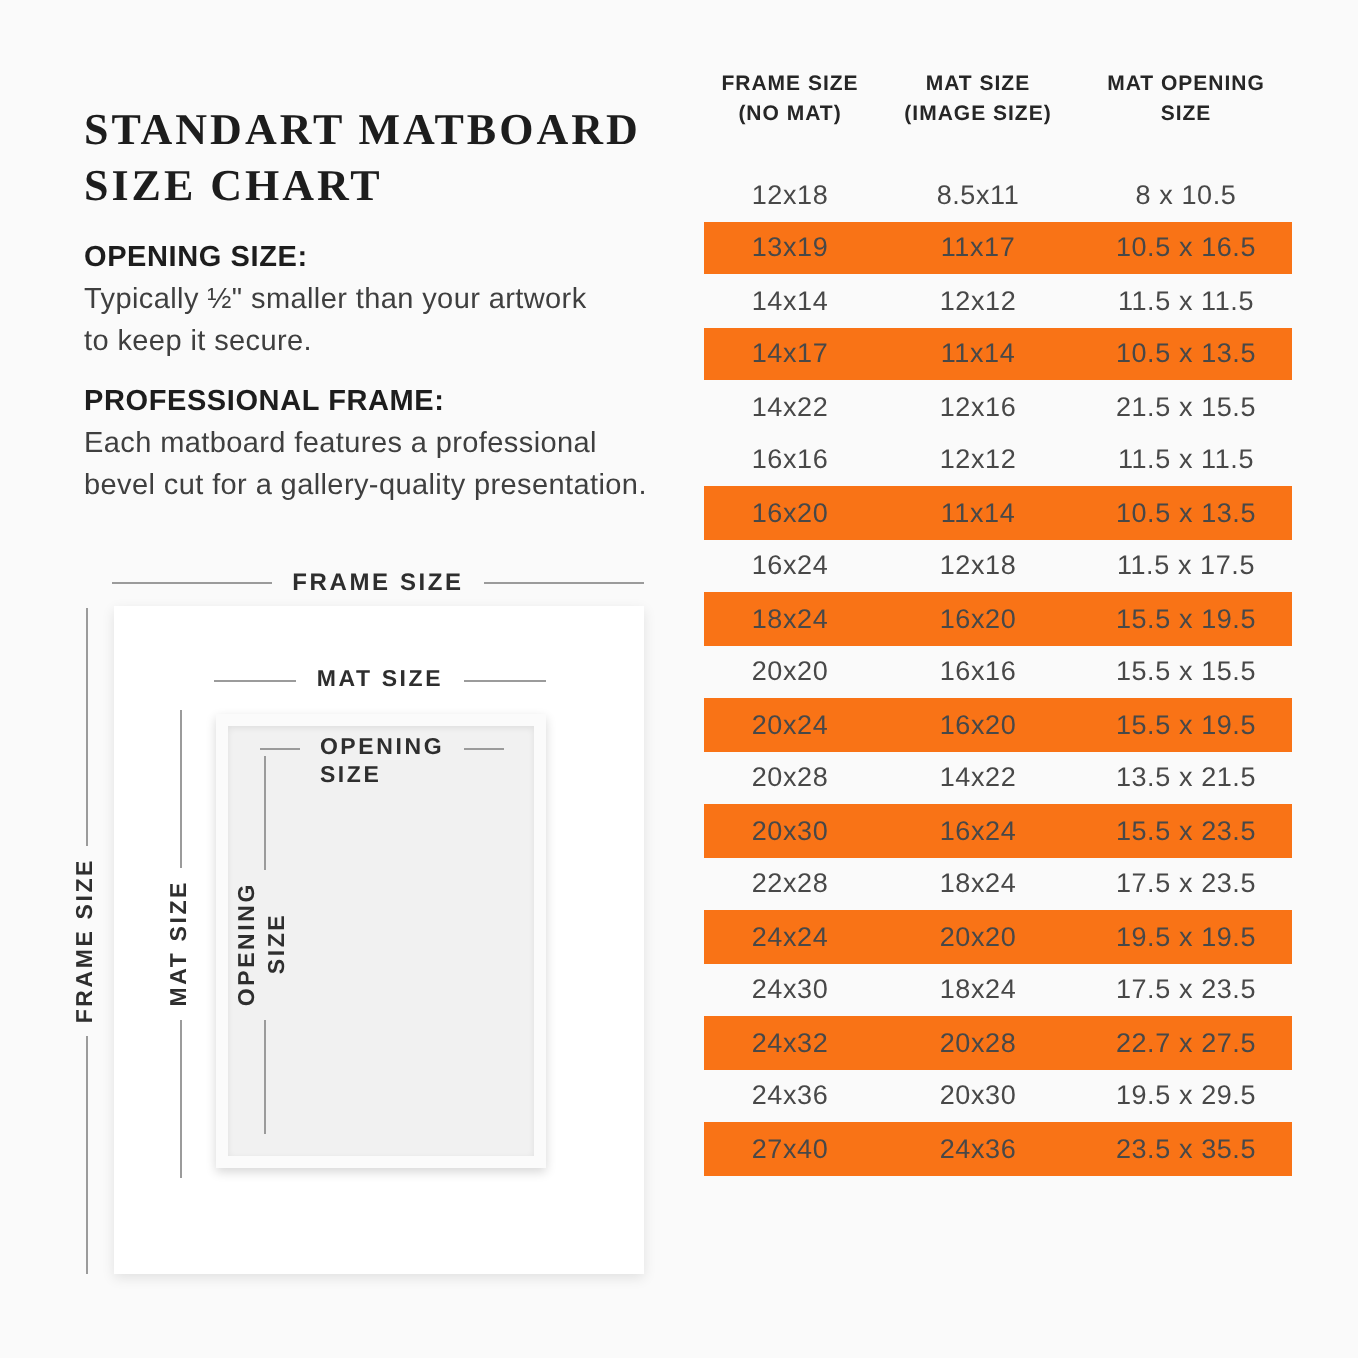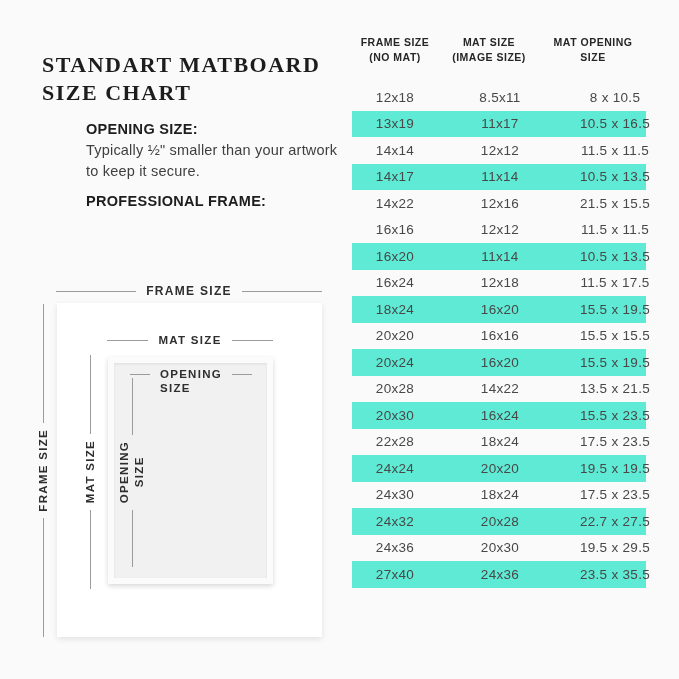"12x18" .trow { gap: 11px -> none }
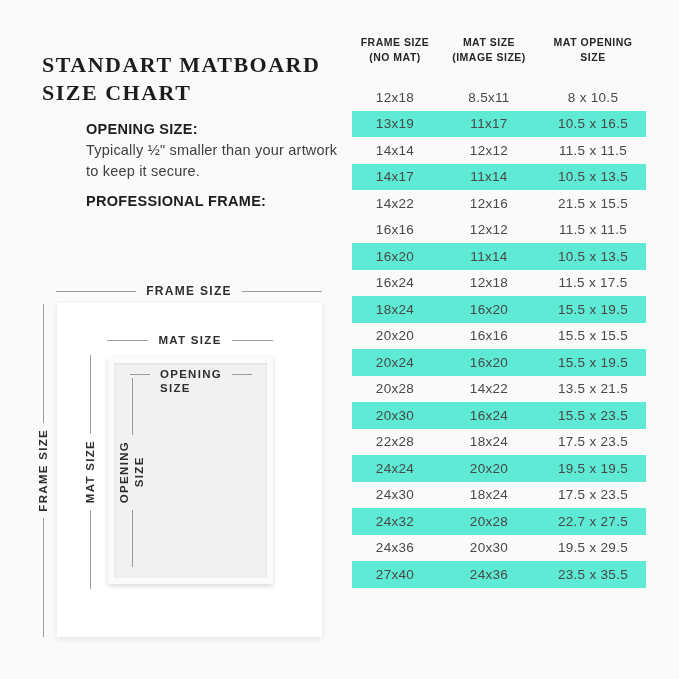"OPENING SIZE:" .info { margin-left: 44px -> none }
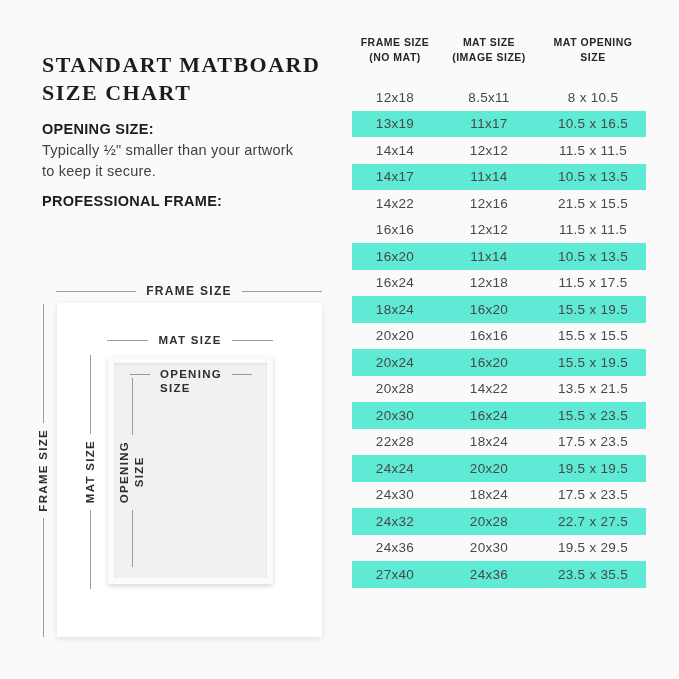"13x19" .trow.alt { background: #5eead4 -> #f97316 }
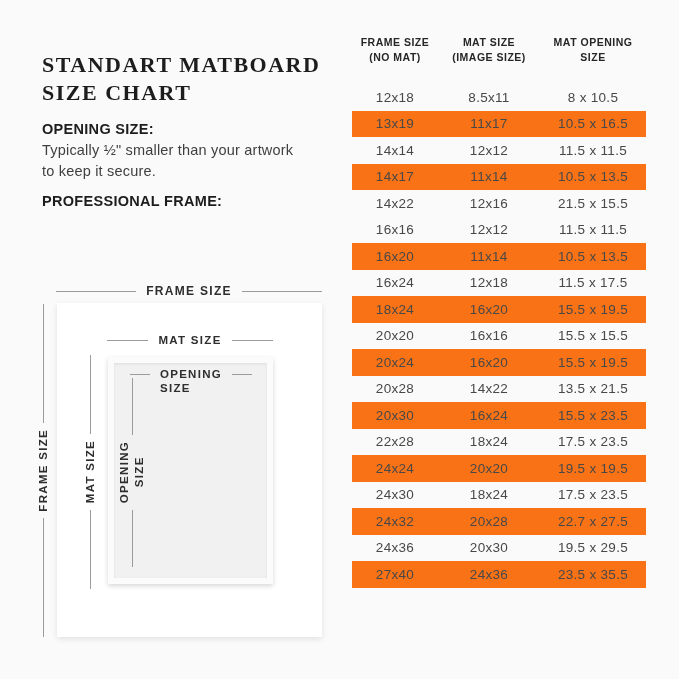"Each matboard features a professional" p.info-p { html: none -> <p>Each matboard features a professional bevel cut for a gallery-quality presentation.</p> }
